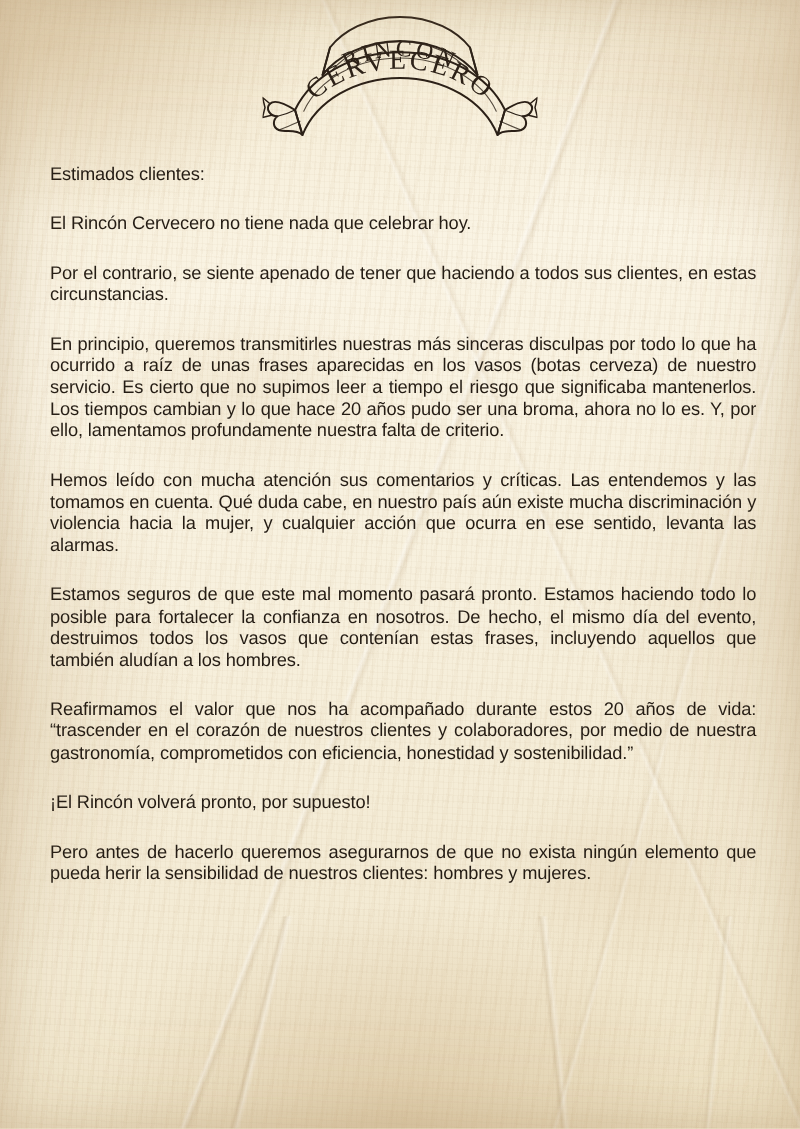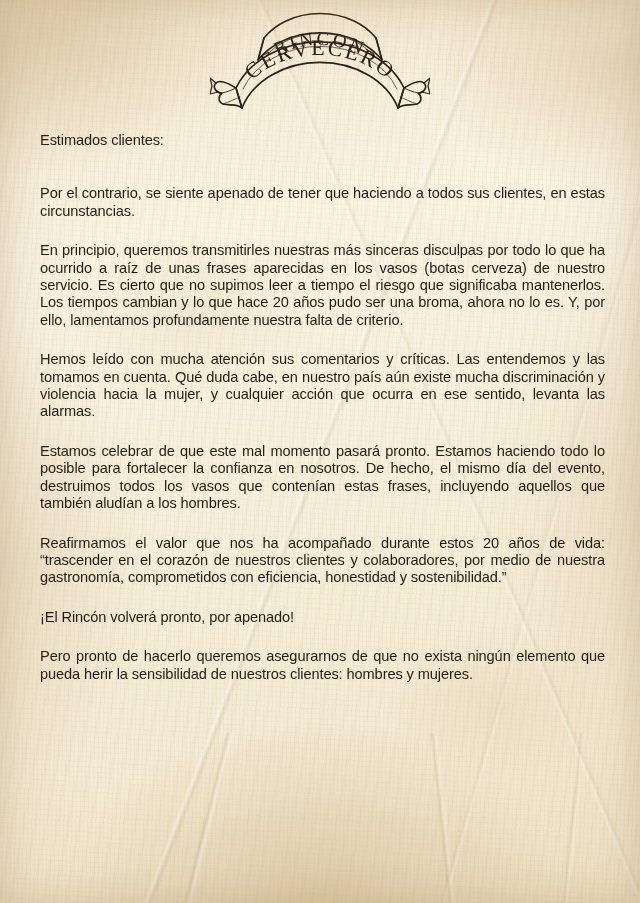"El Rincón Cervecero no tiene" p.para { html: none -> <p>El Rincón Cervecero no tiene nada que celebrar hoy.</p> }
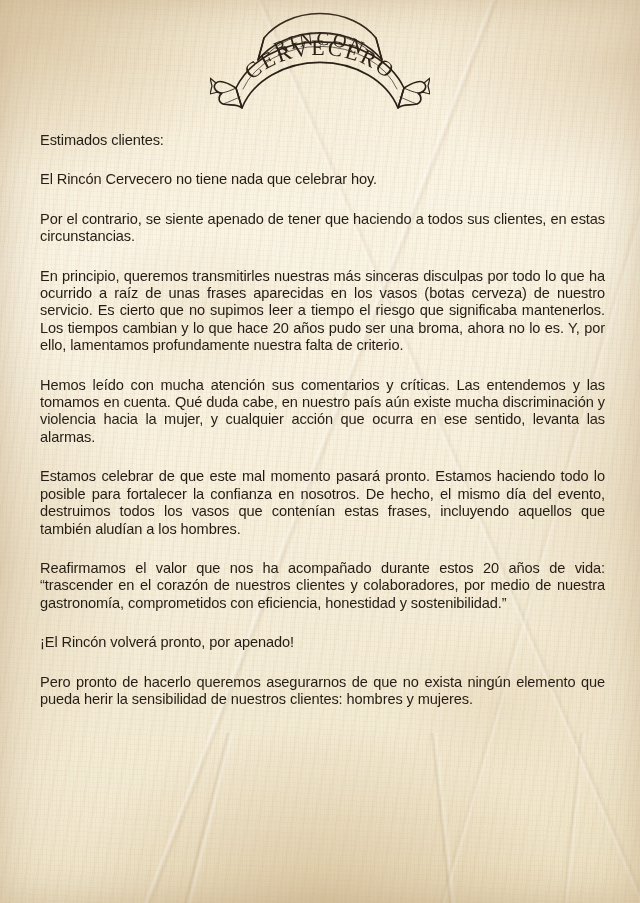"Estamos celebrar de que este" p.para { text: celebrar -> seguros }
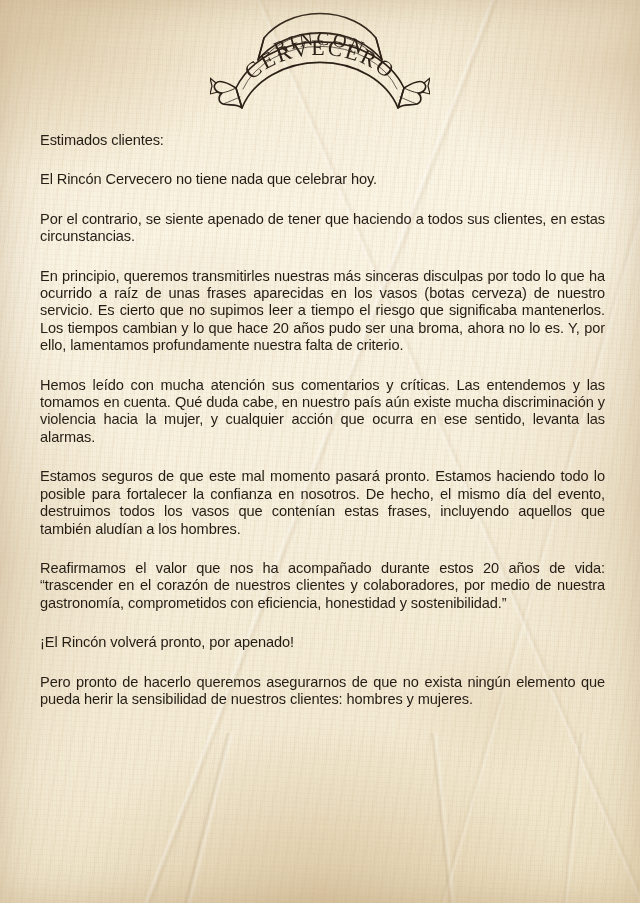"¡El Rincón volverá pronto, por" p.para { text: apenado -> supuesto }
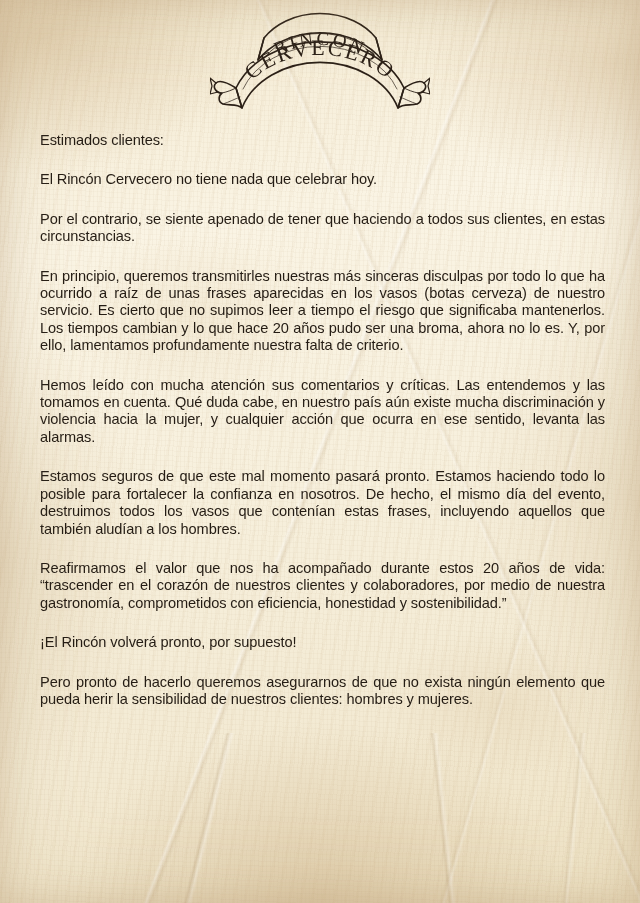"Pero pronto de hacerlo queremos" p.para { text: pronto -> antes }
